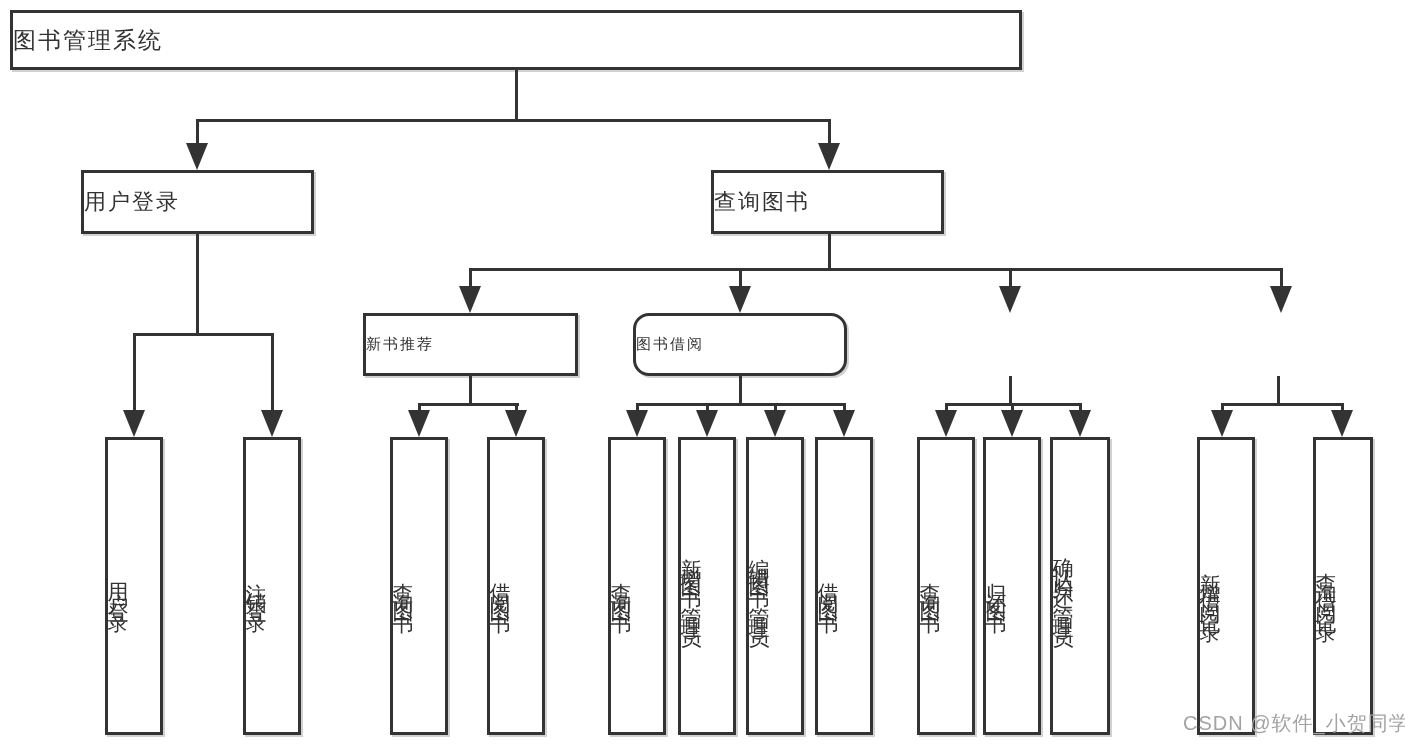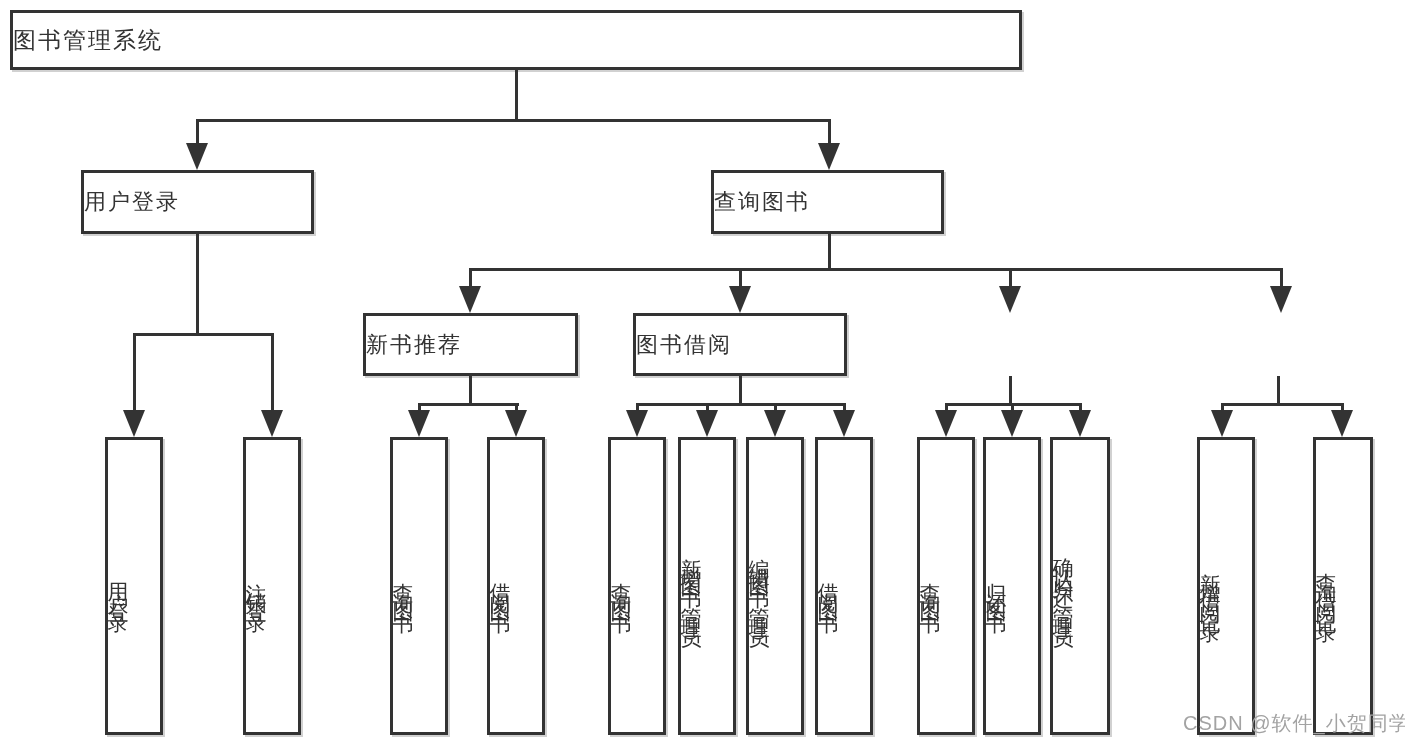"新书推荐" .l3-box { font-size: 22px -> 15px }
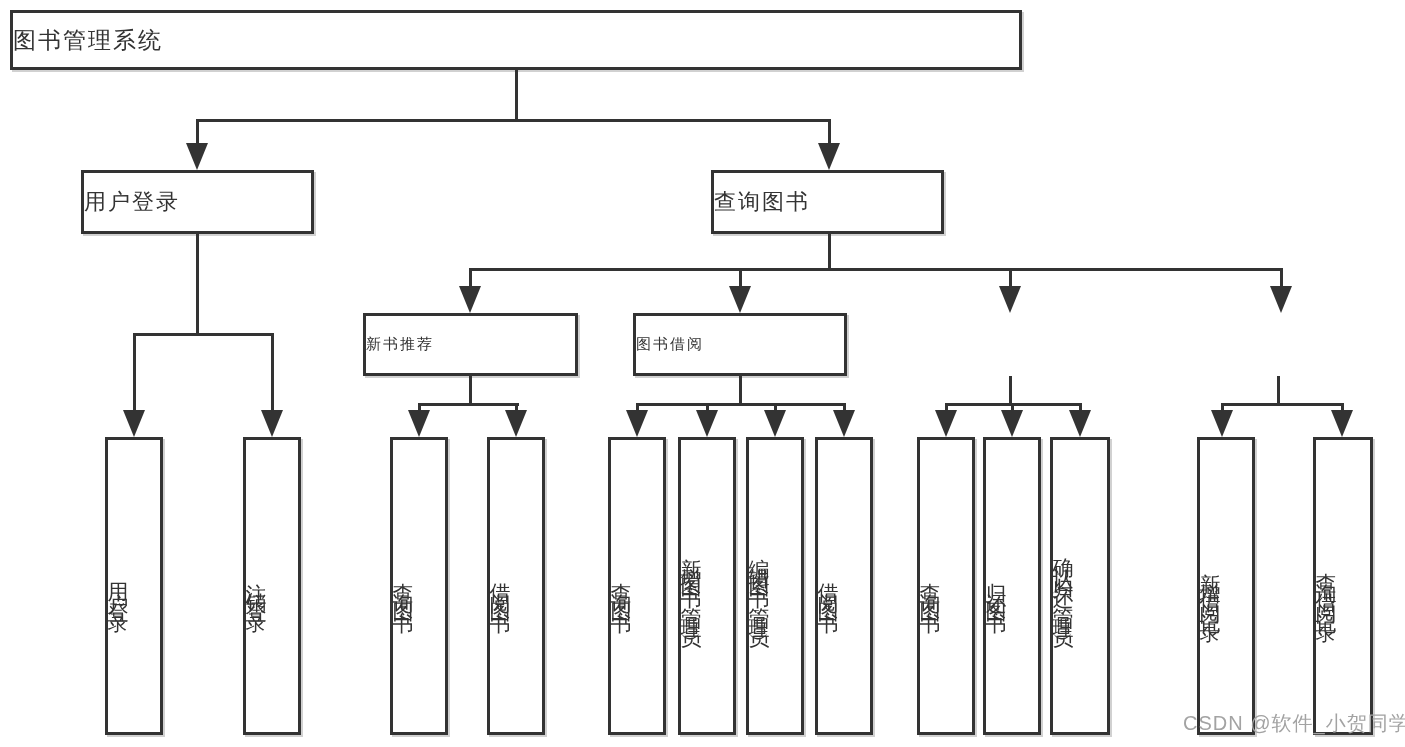"图书借阅" div.box { border-radius: none -> 16px }
